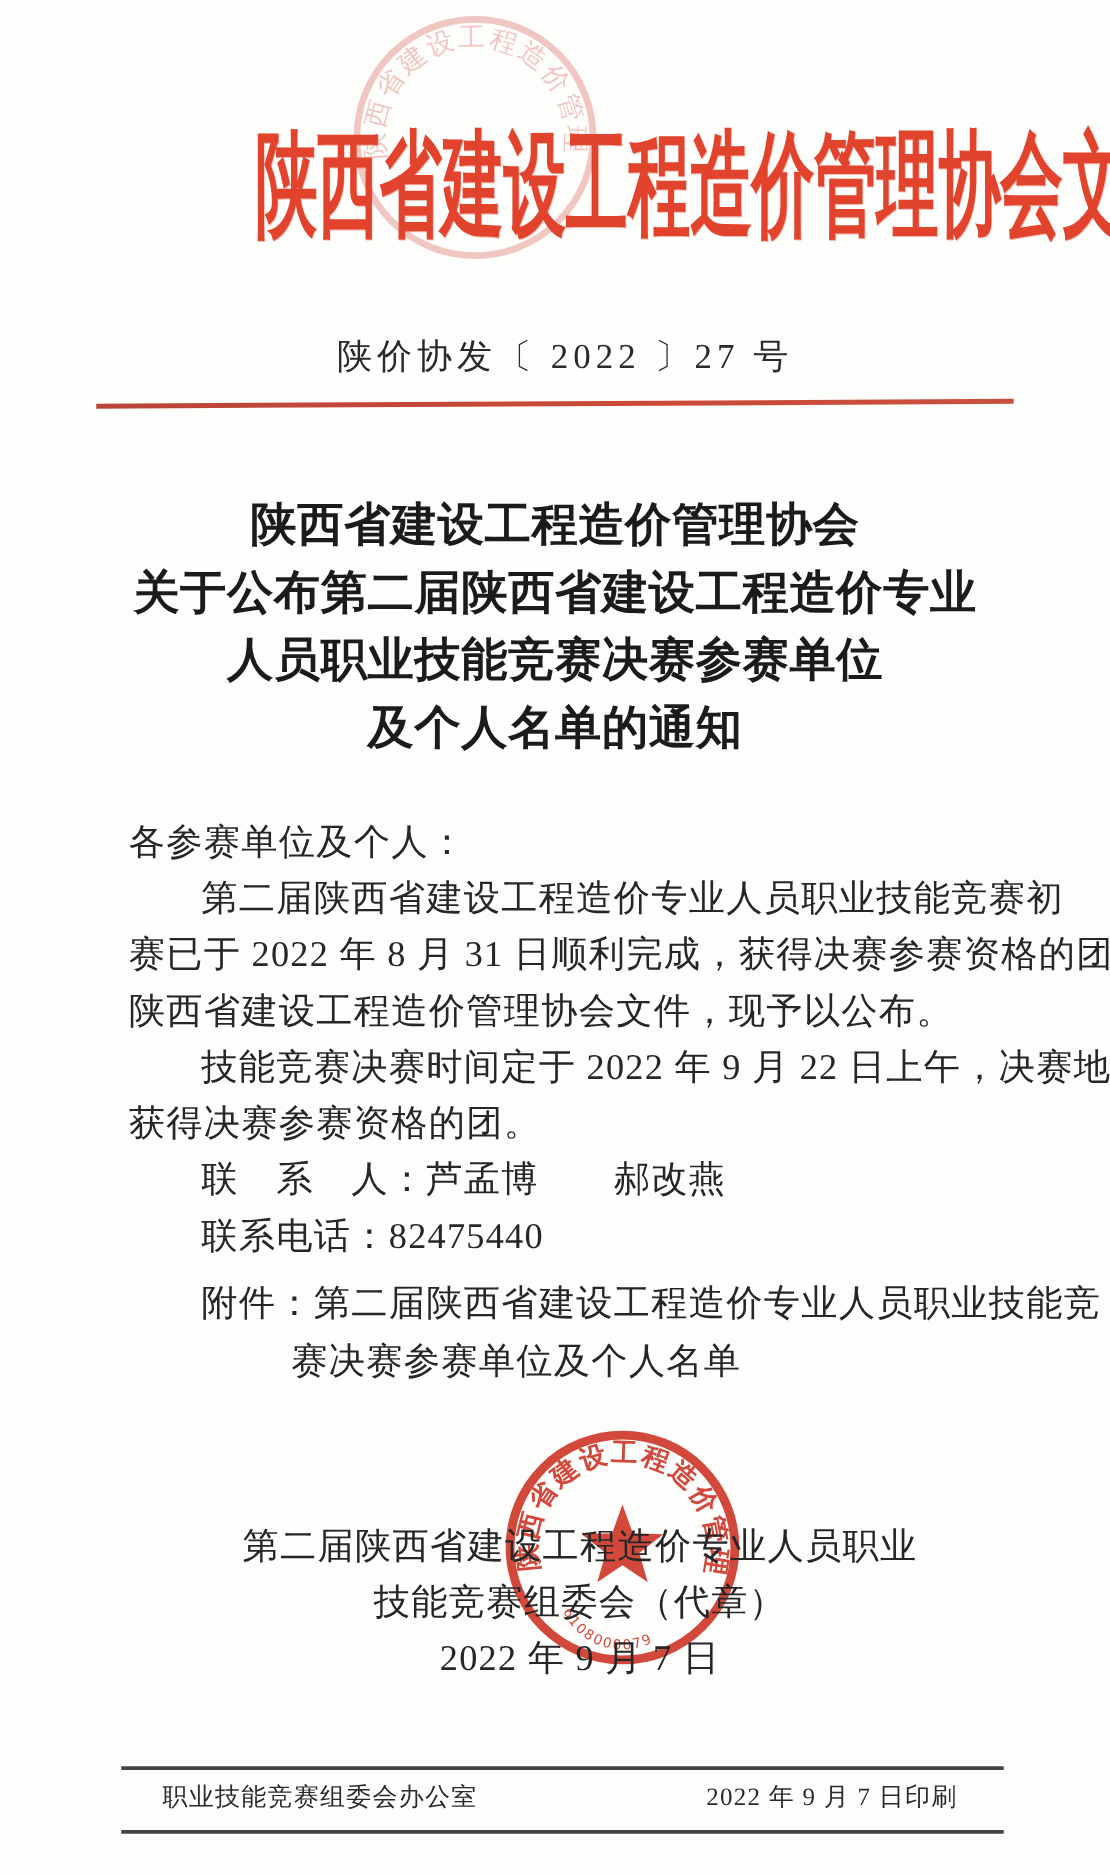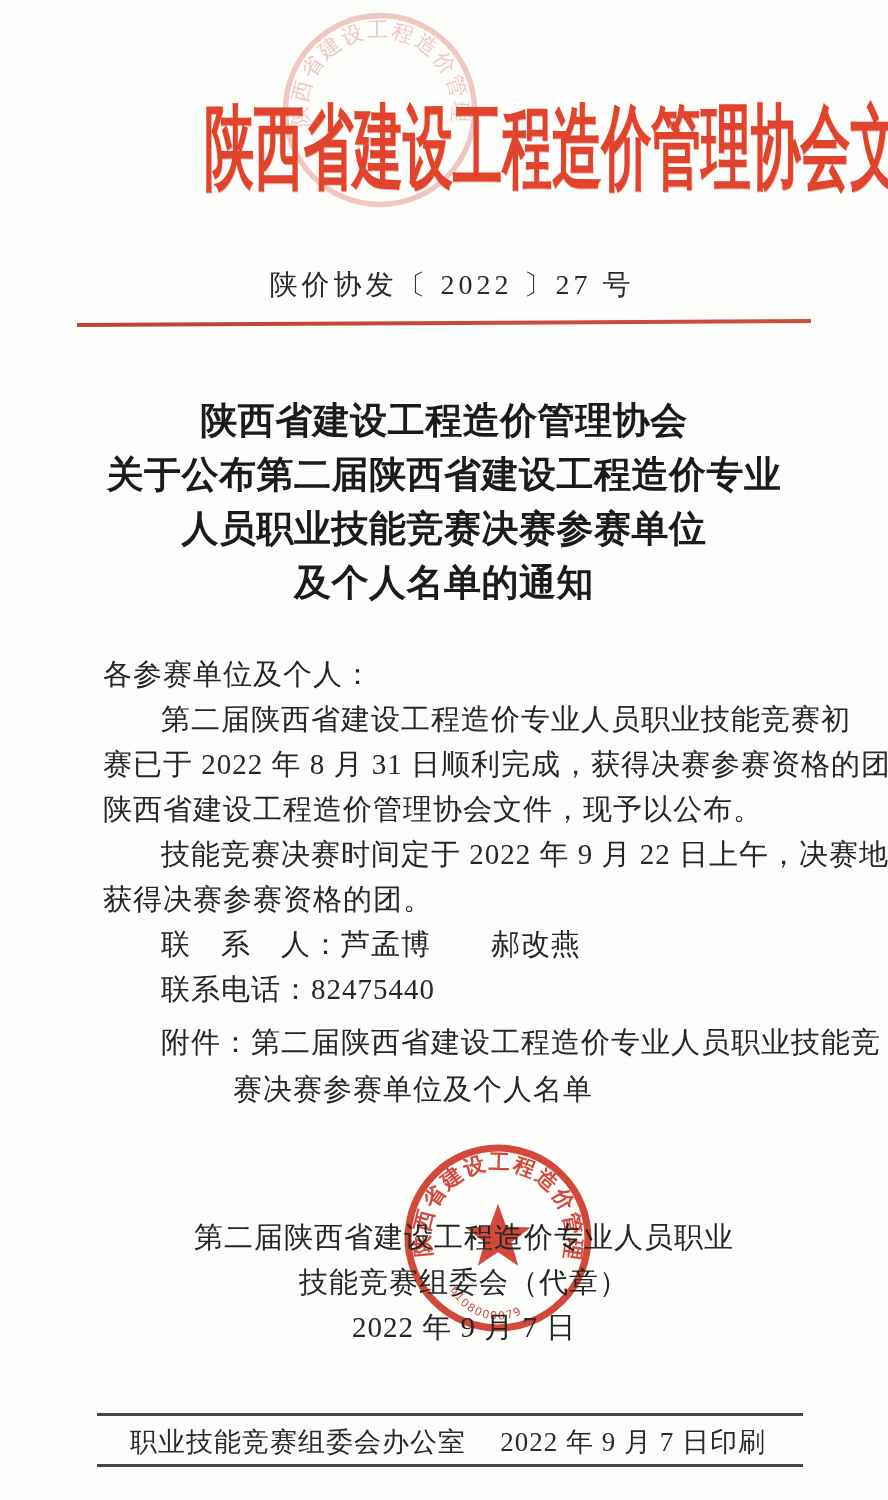"职业技能竞赛组委会办公室" .footer-row { font-size: 27px -> 20px }
